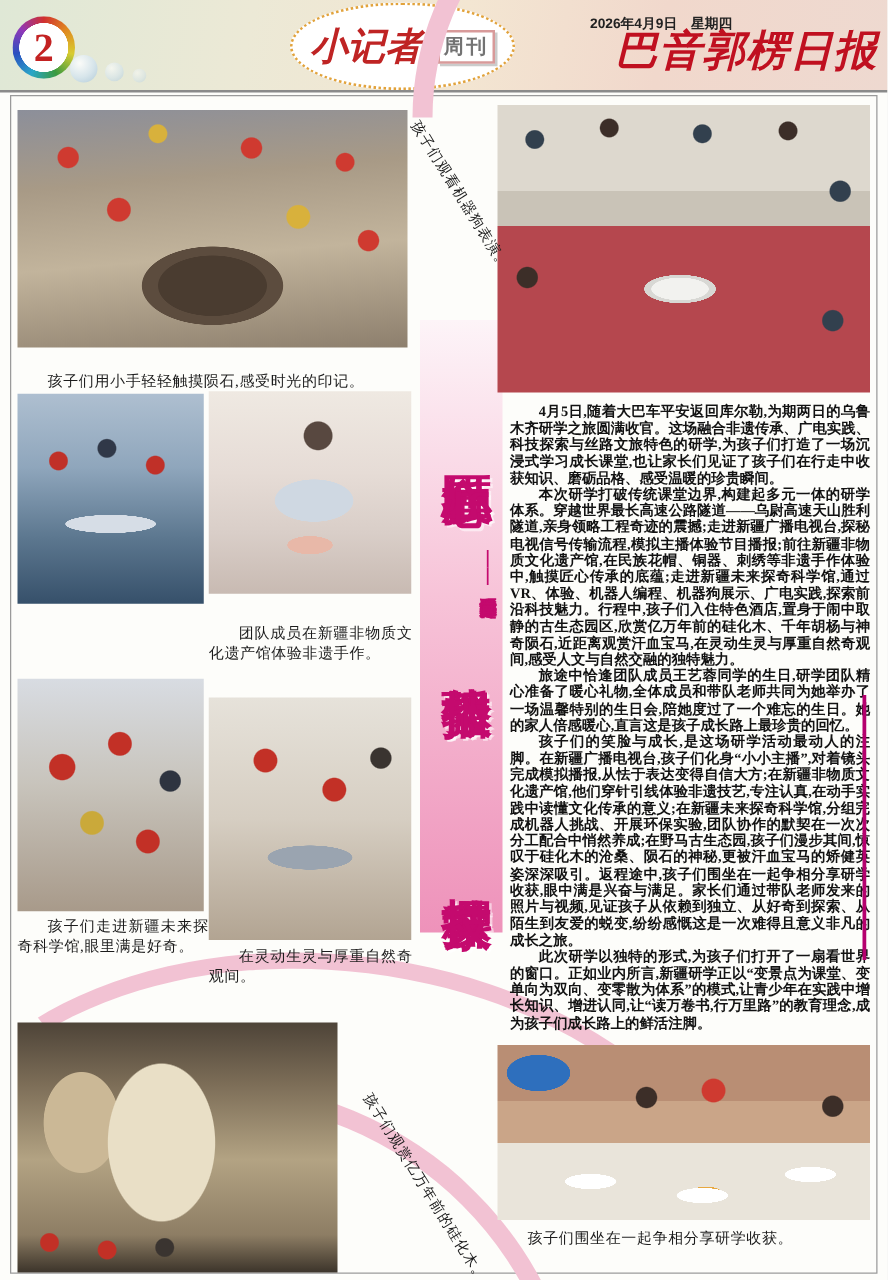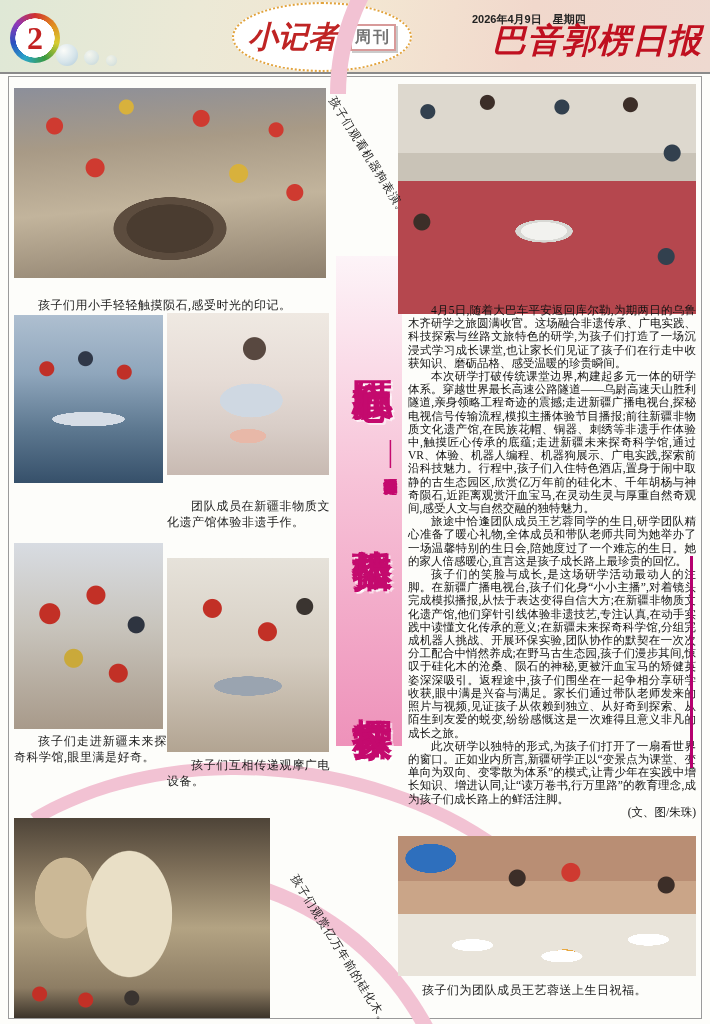"4月5日,随着大巴车平安返回库尔勒,为期两日的乌鲁木齐研学之旅圆满收官。这场融合" .body-text { font-weight: none -> bold; top: 304px -> 324px }
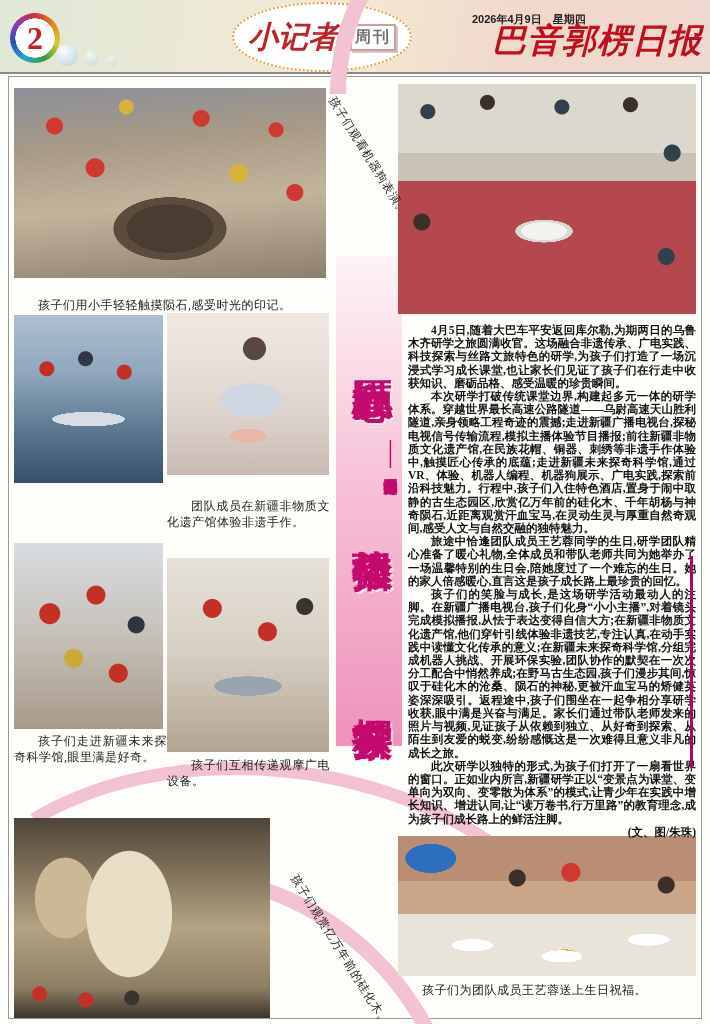"孩子们互相传递观摩广电设备。" div.caption { text: 孩子们互相传递观摩广电设备 -> 在灵动生灵与厚重自然奇观间 }
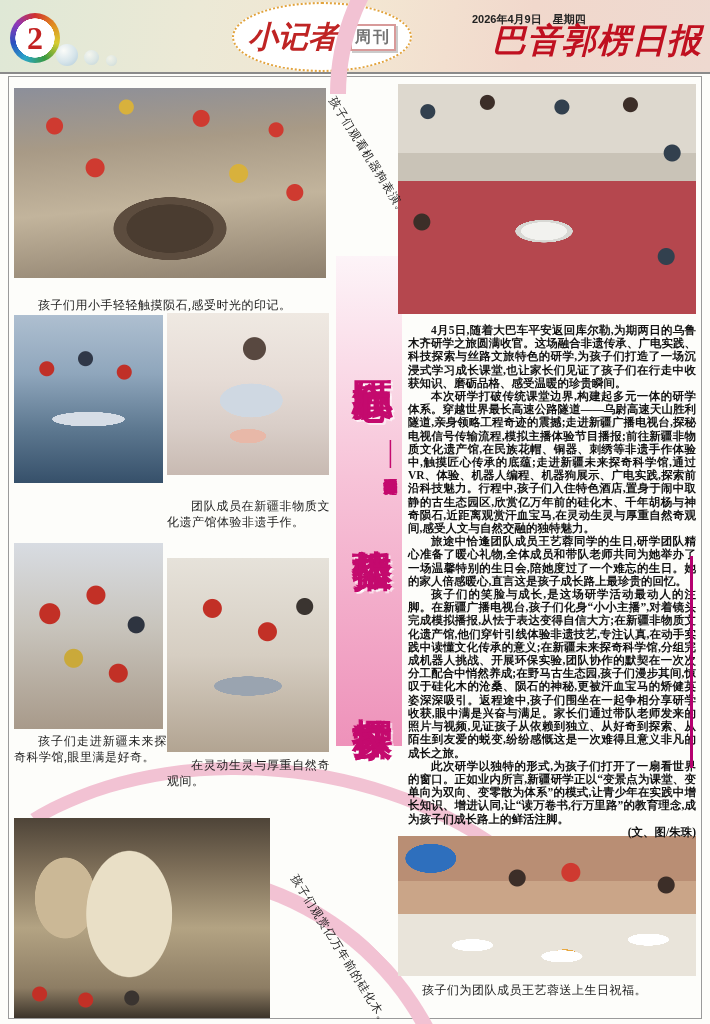"(文、图/朱珠)" p.byline { html: <p>(文、图/朱珠)</p> -> none }
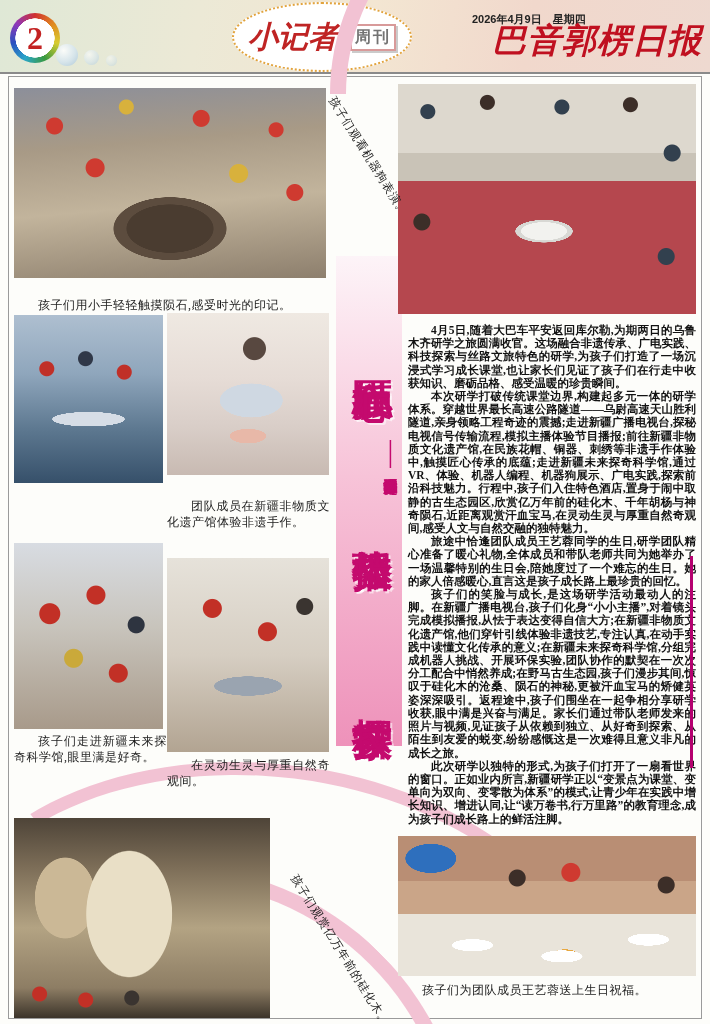"孩子们为团队成员王艺蓉送上生日祝福。" div.caption { text: 为团队成员王艺蓉送上生日祝福 -> 围坐在一起争相分享研学收获 }
